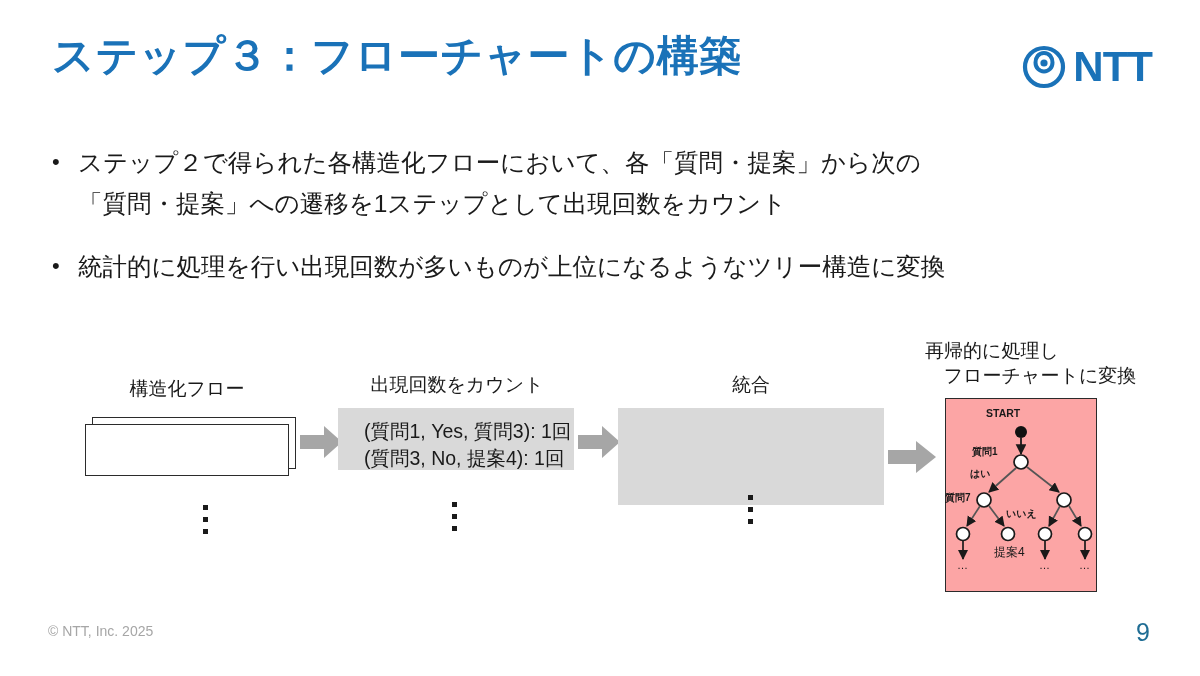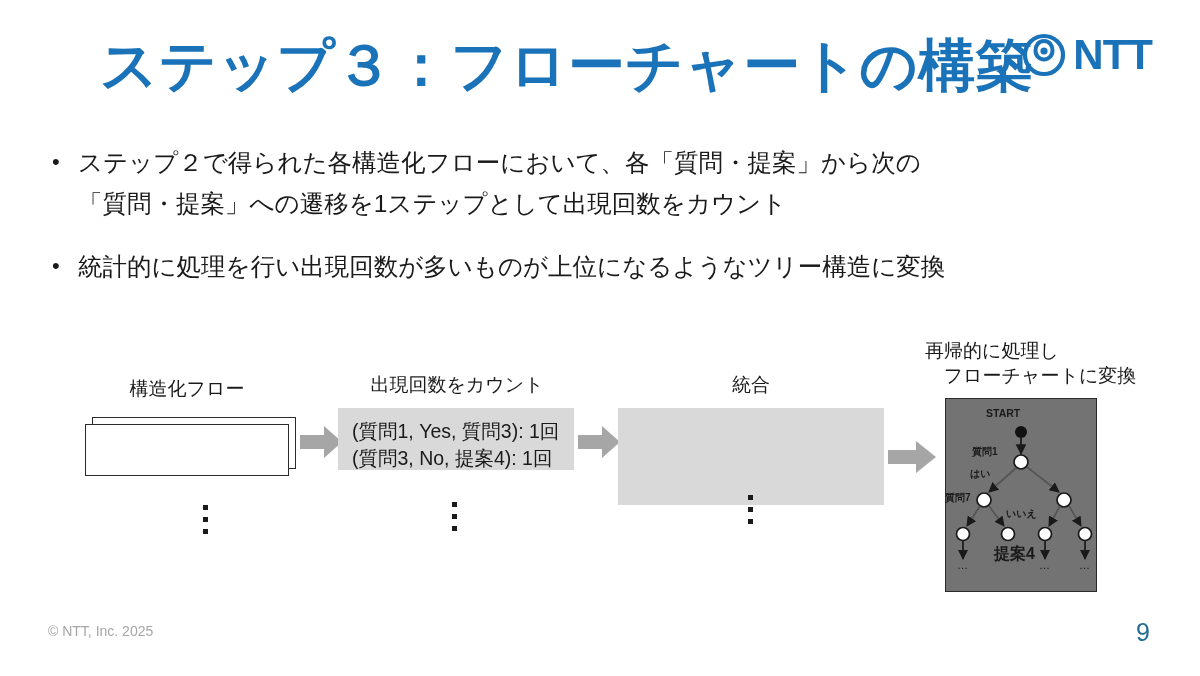"ステップ３：フローチャートの構築" .slide-title { font-size: 57px -> 42px; margin-left: 48px -> none }
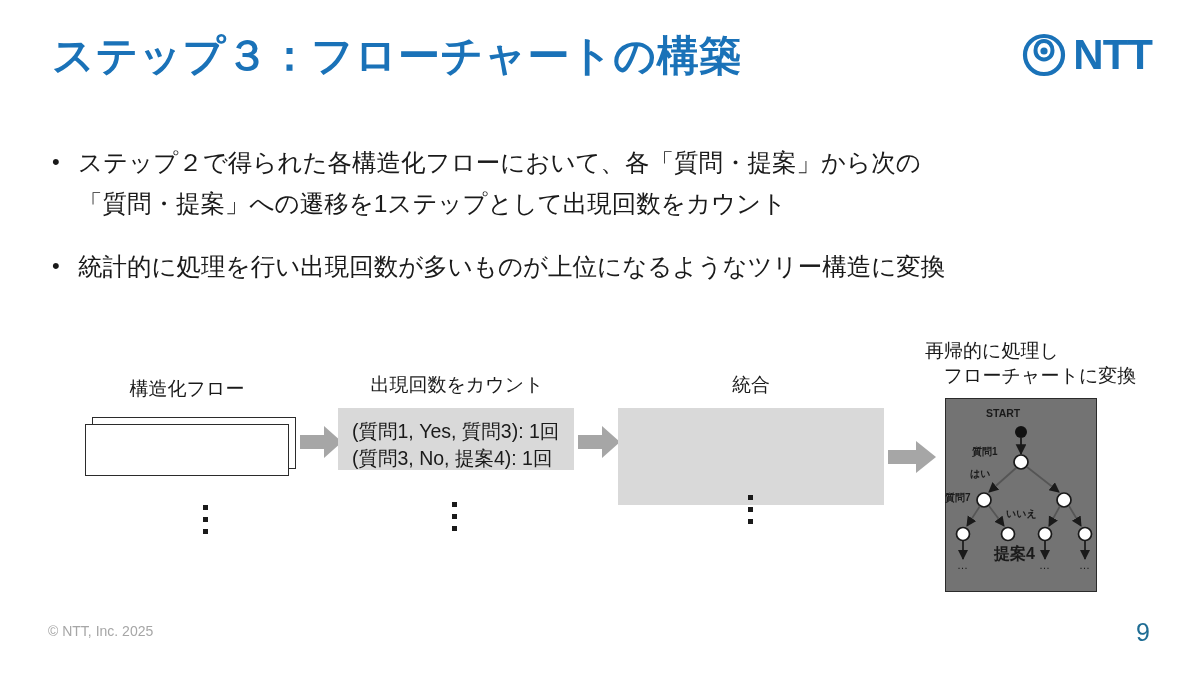"NTT" .ntt-logo { top: 32px -> 44px }
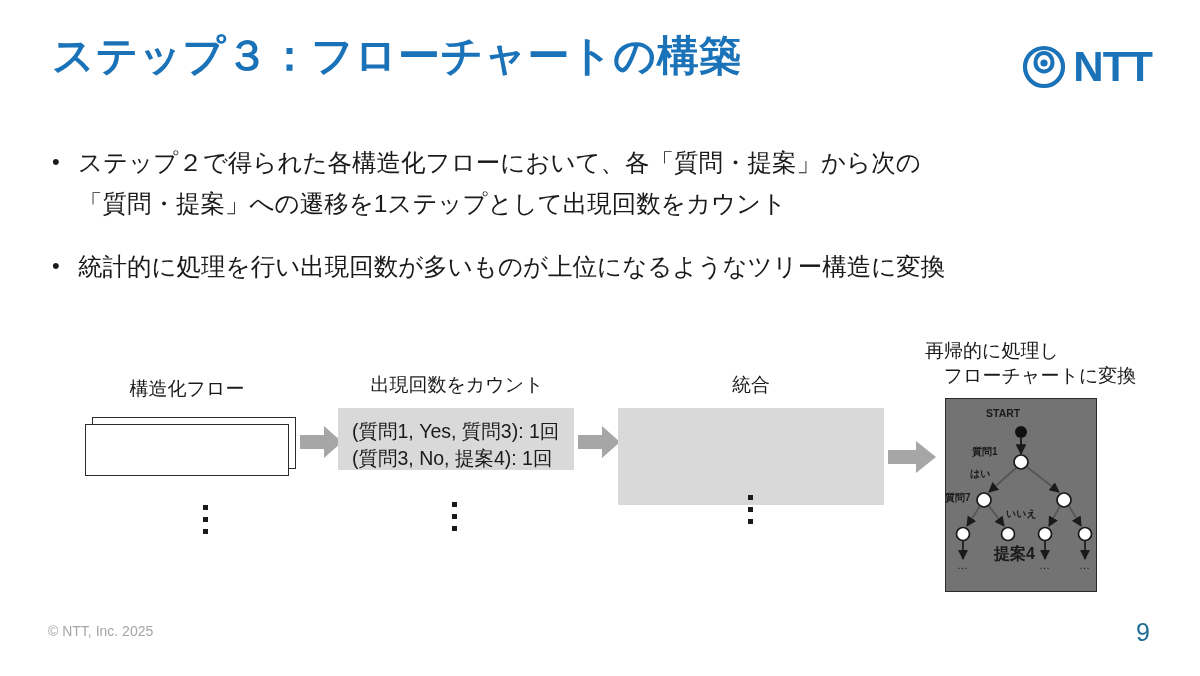"START" .tree-panel { background: #737373 -> #fca5a5 }
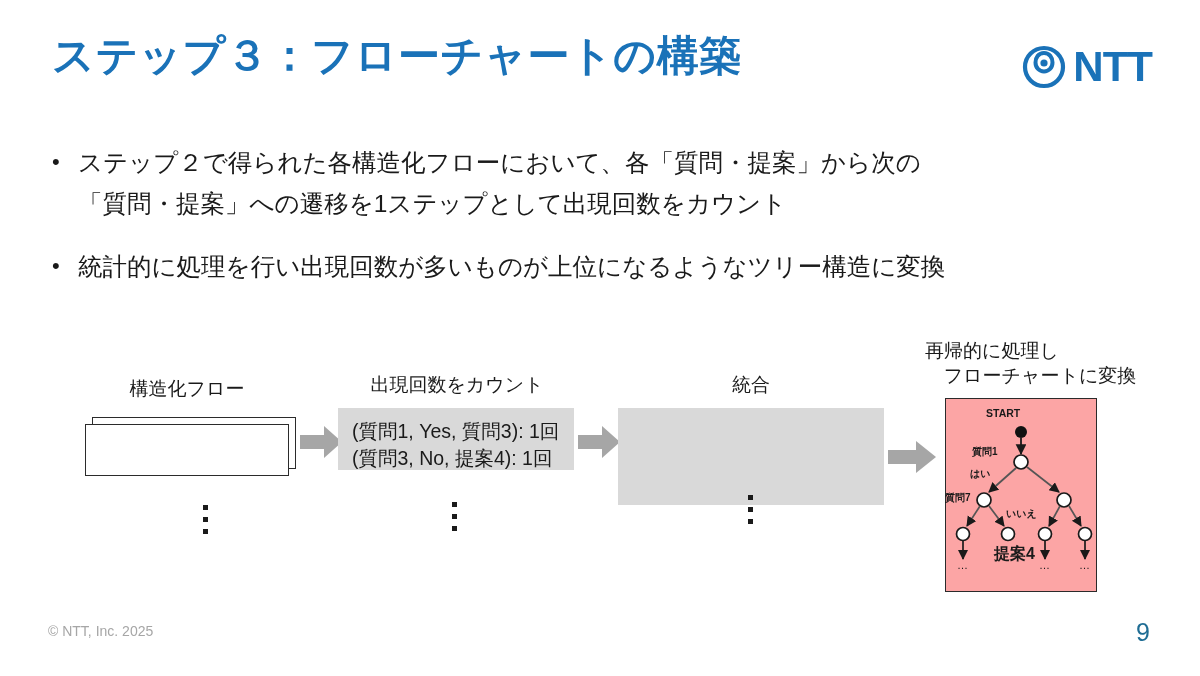"(質問1, Yes, 質問3): 1回" .gbox { padding: 10px 14px 6px 14px -> 10px 14px 6px 26px }
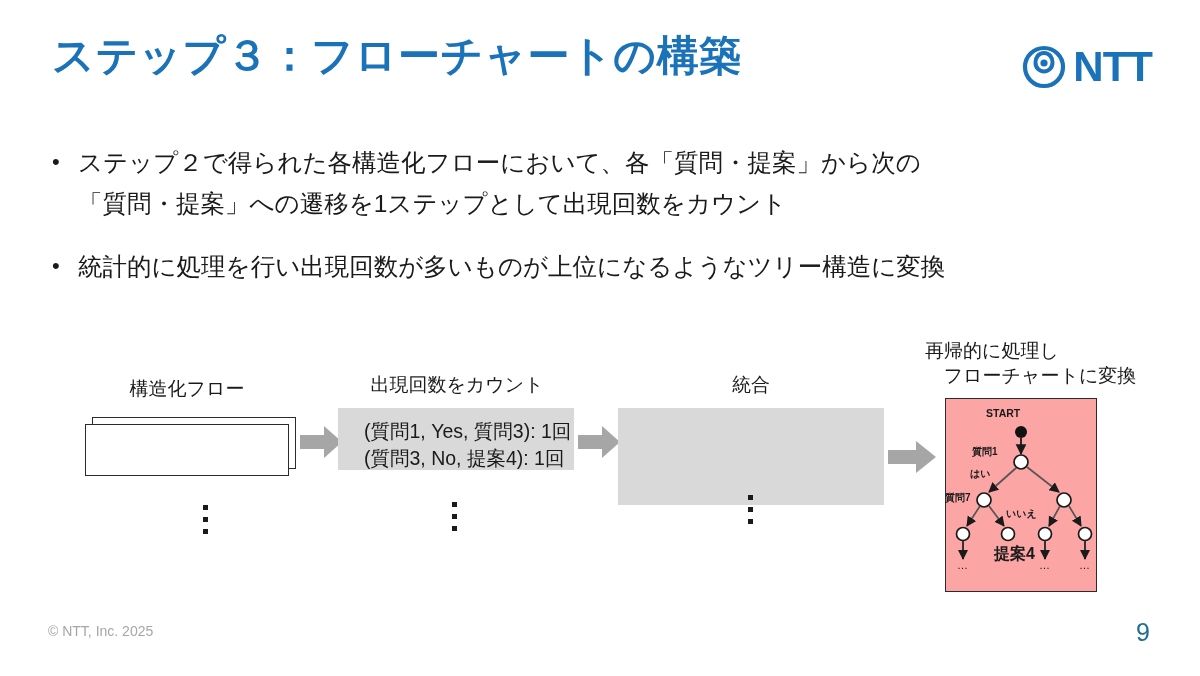"提案4" div { font-size: 16px -> 12px; font-weight: bold -> normal }
